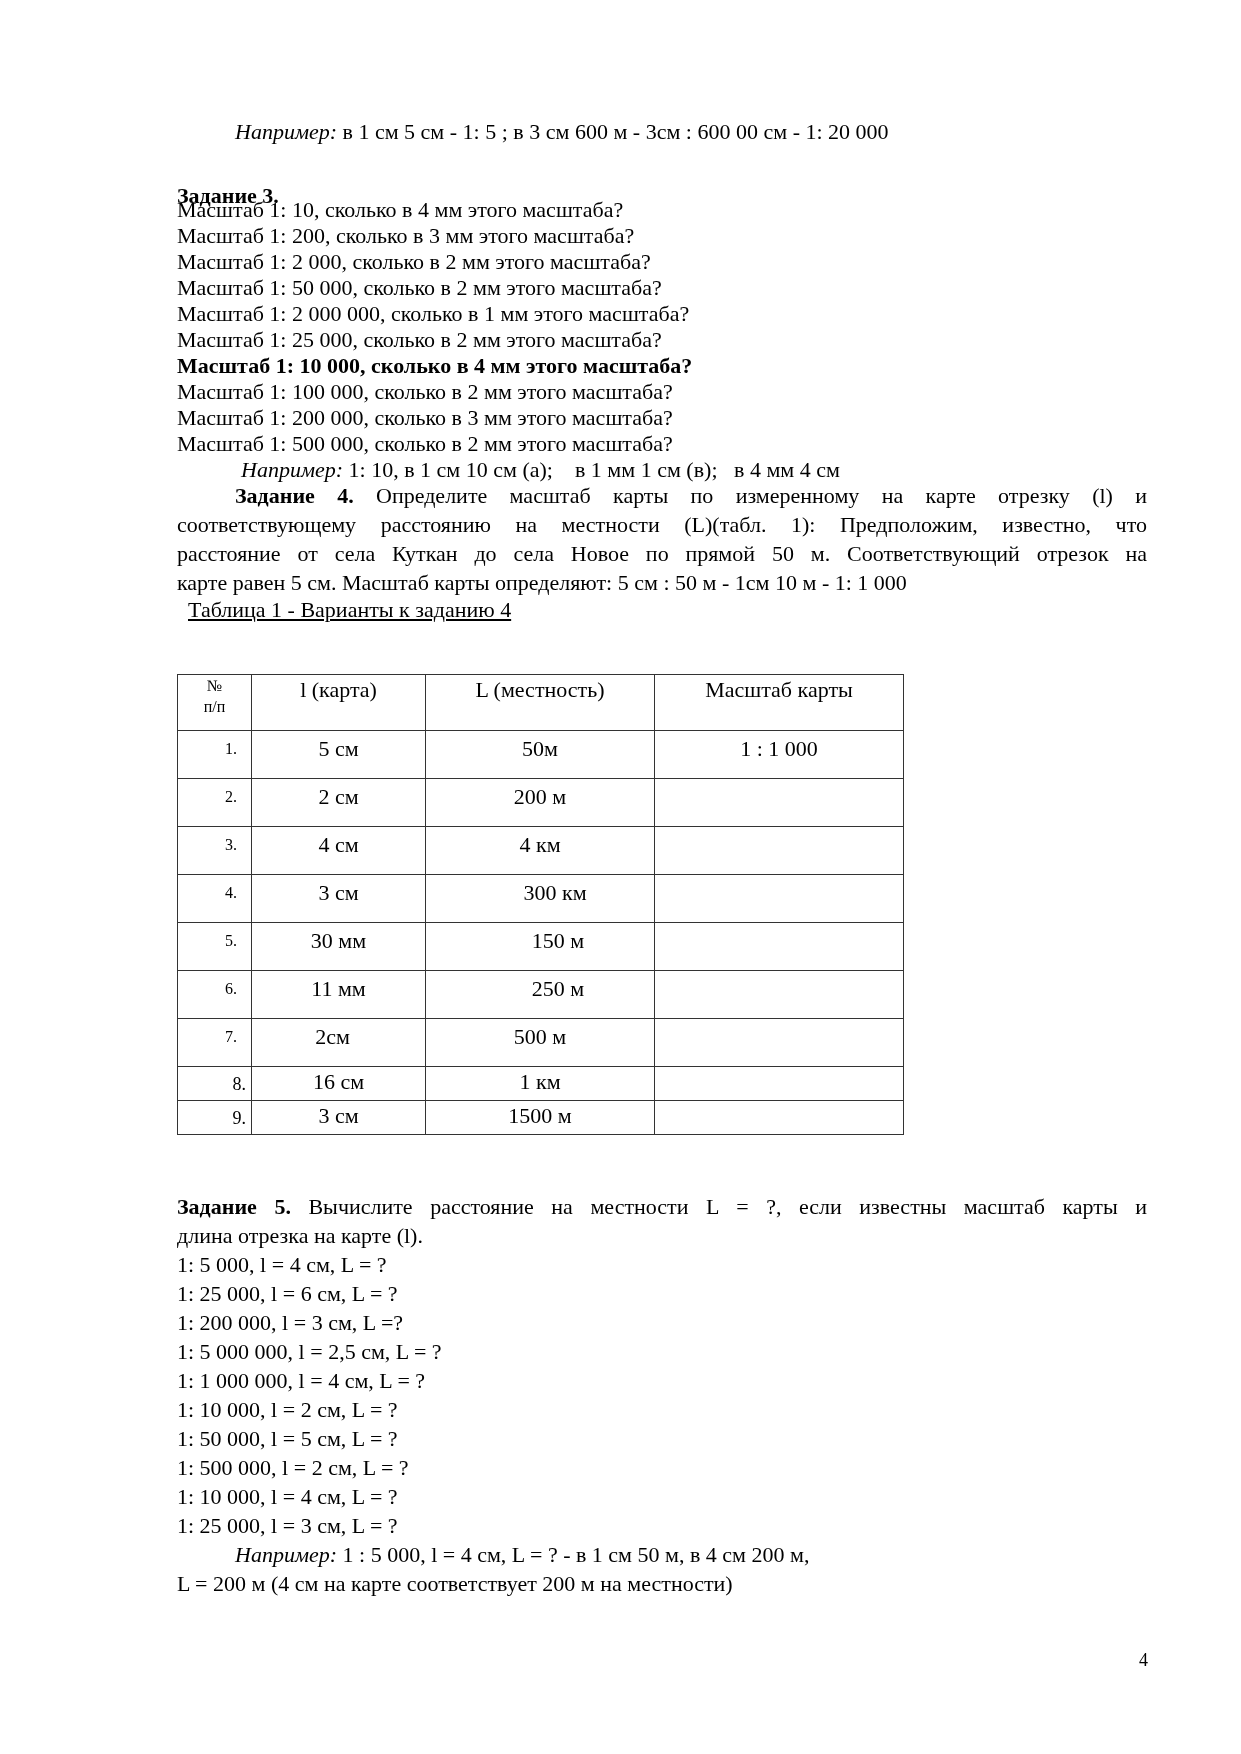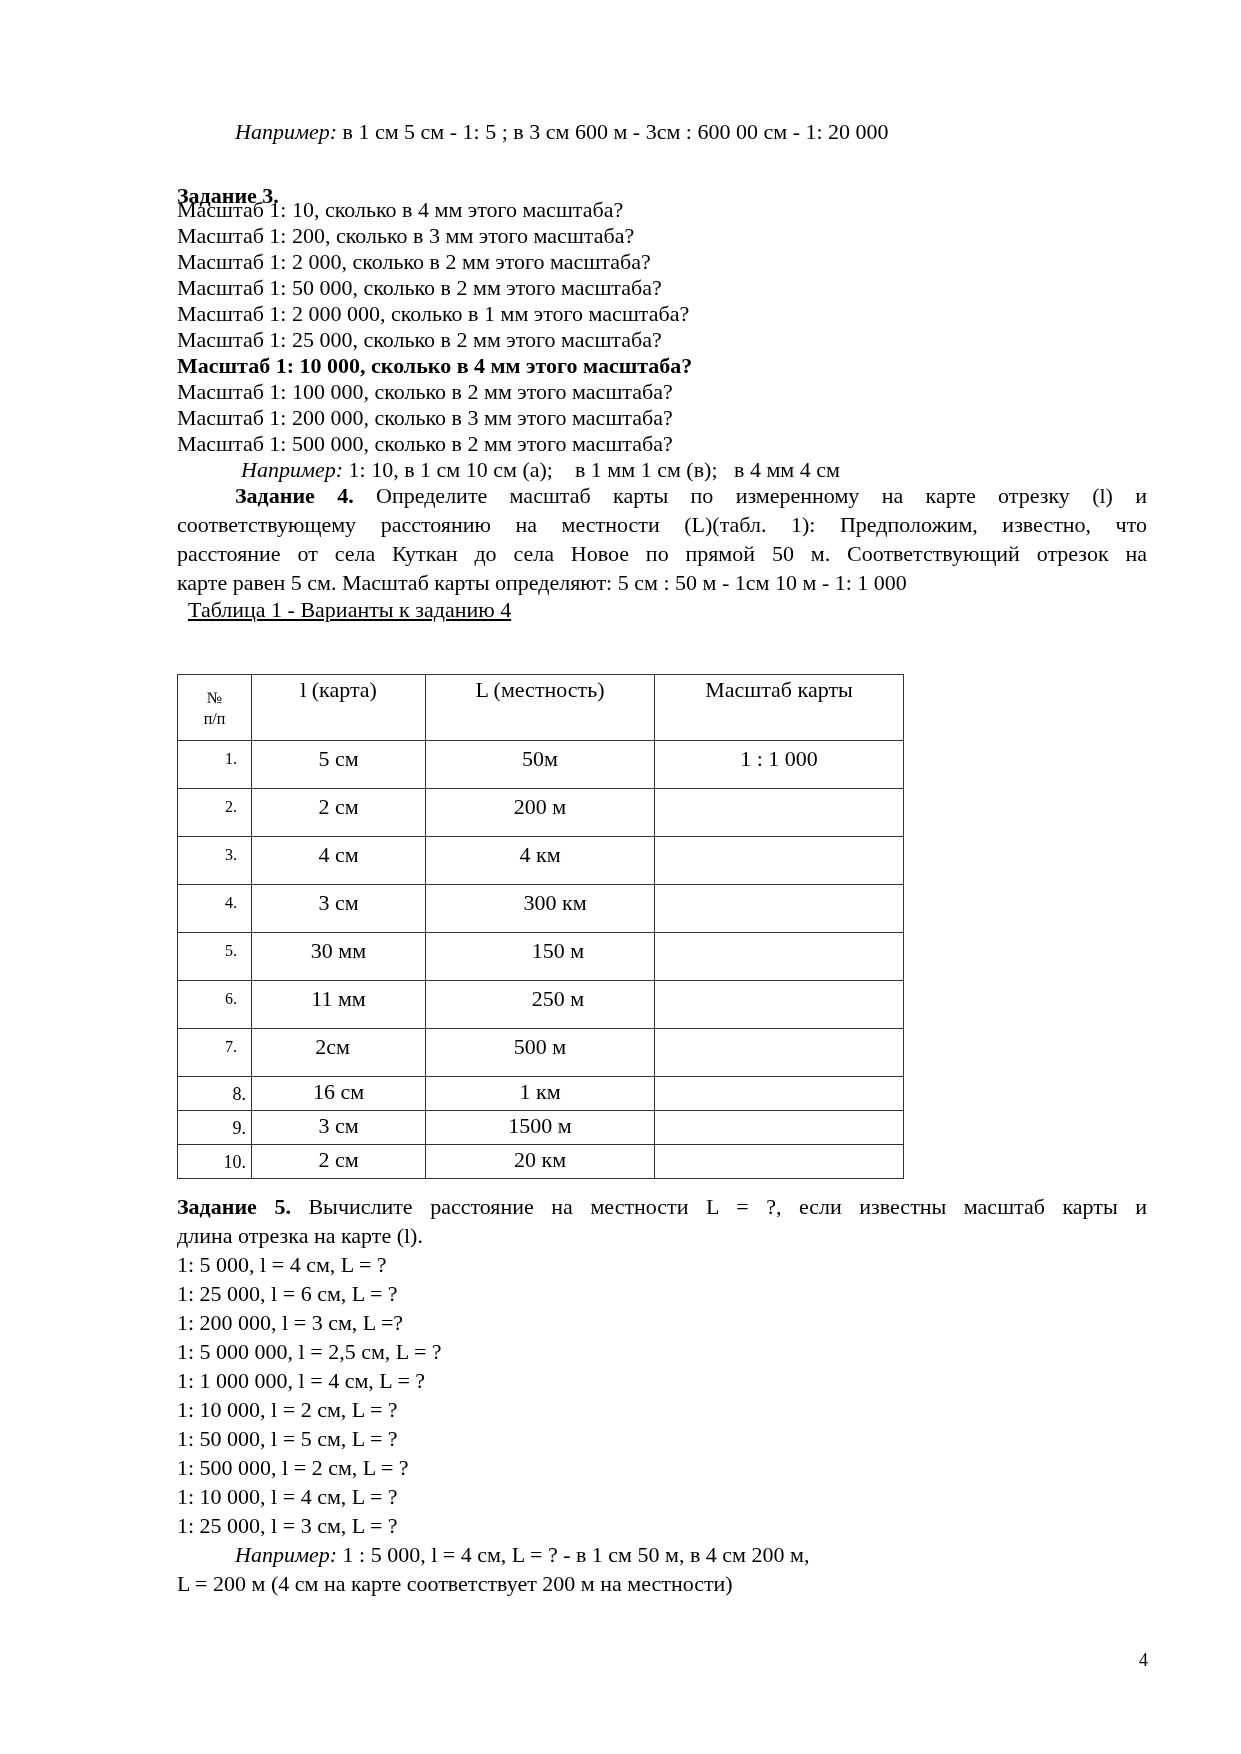"№ п/п" table.t th.num { padding-top: 12px -> 0 }
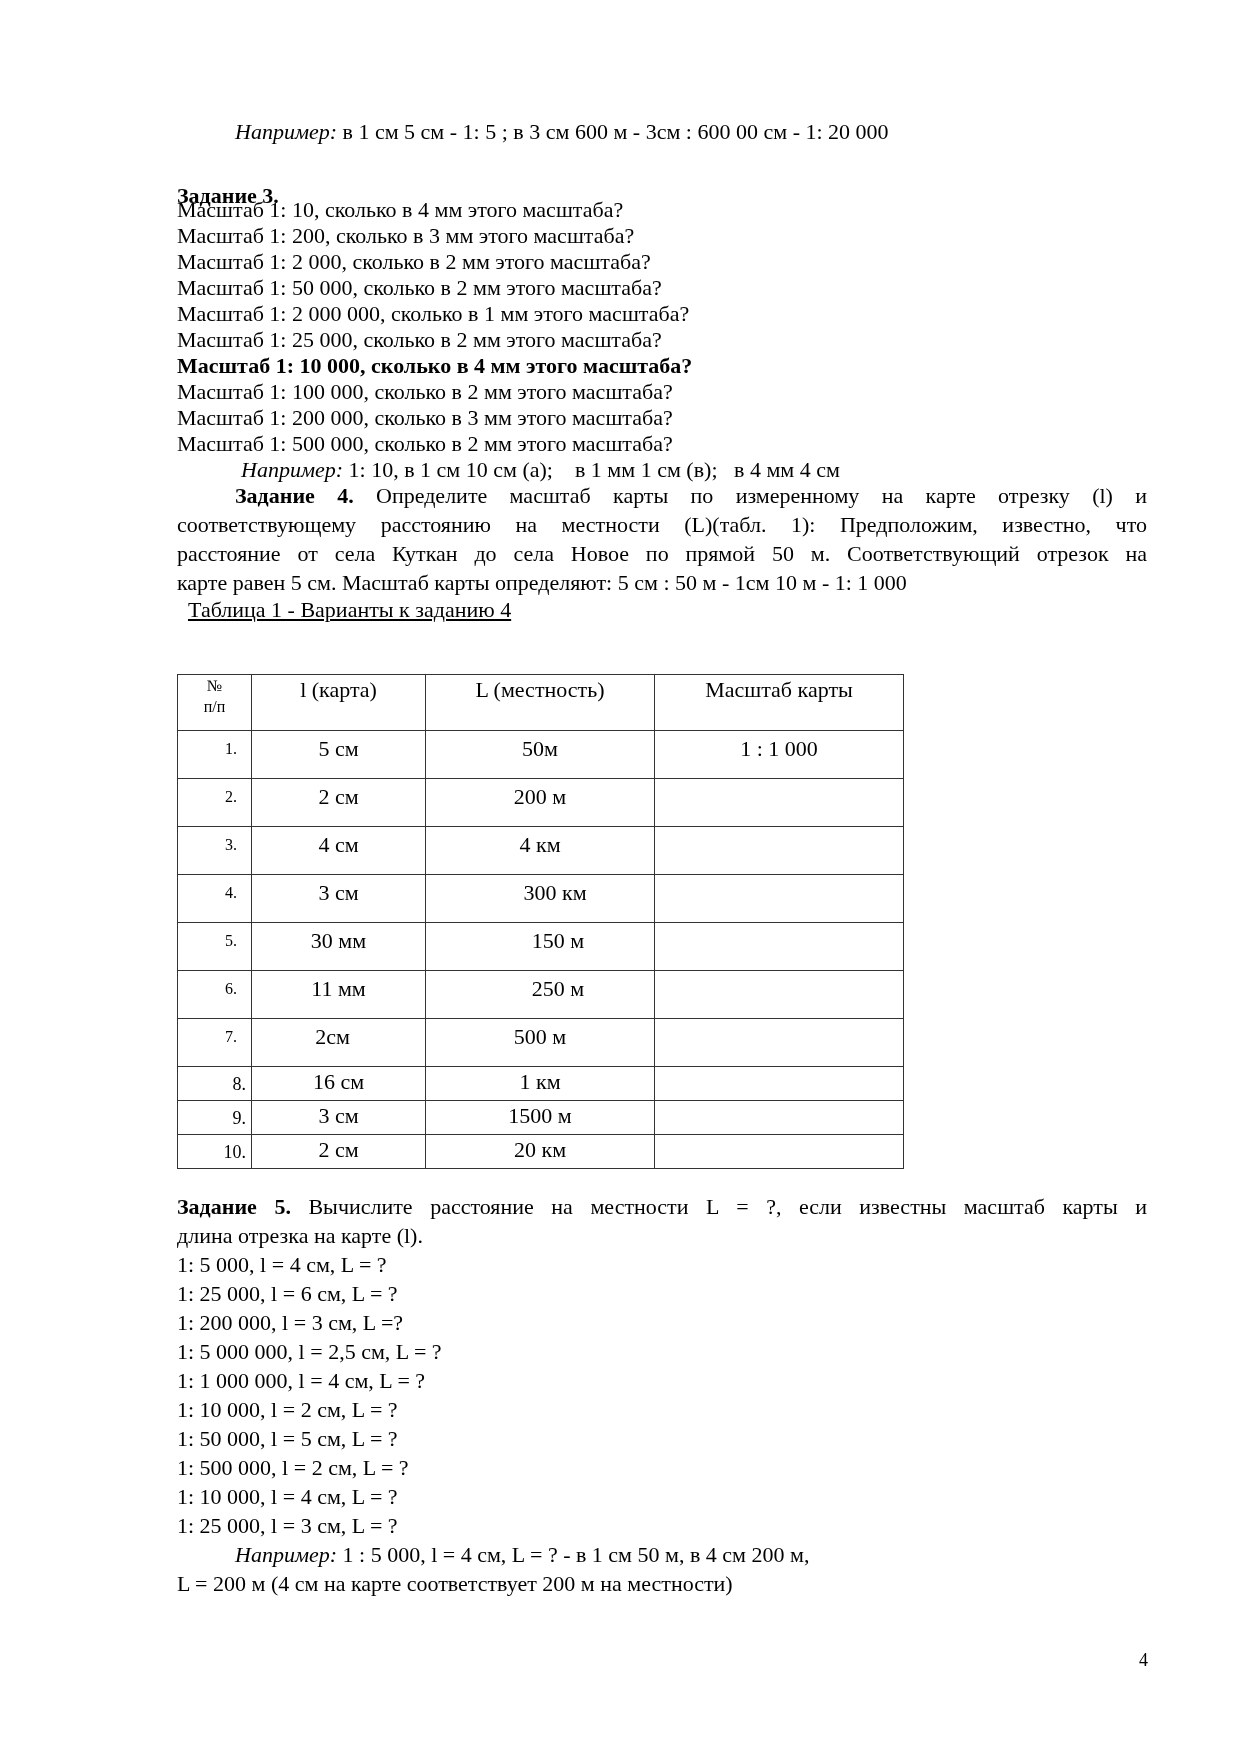"10." tr.short { html: <tr> <td>10.</td> <td>2 см</td> <td>20 км</td> <td></td> </tr> -> none }
